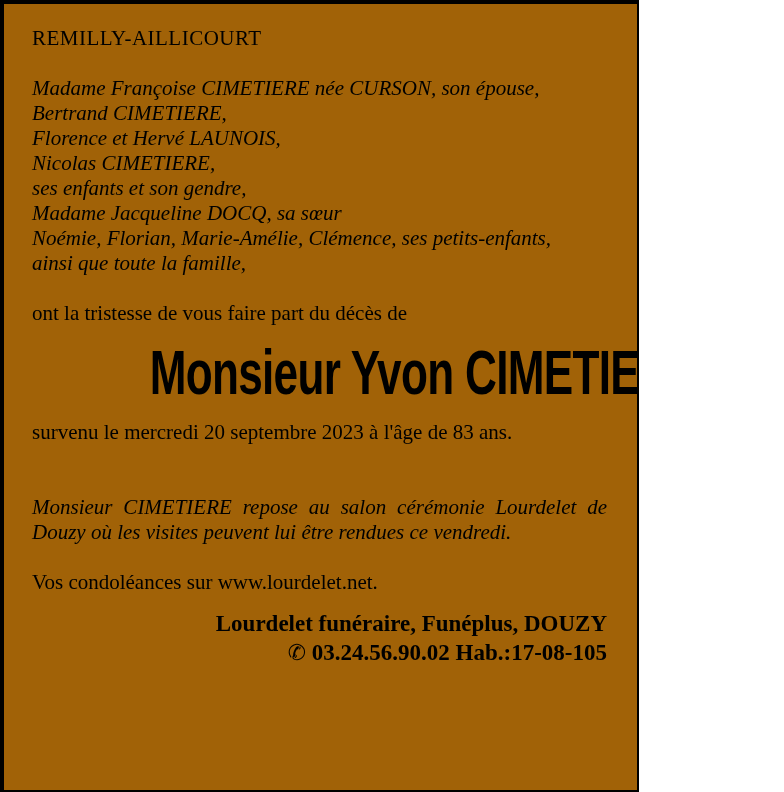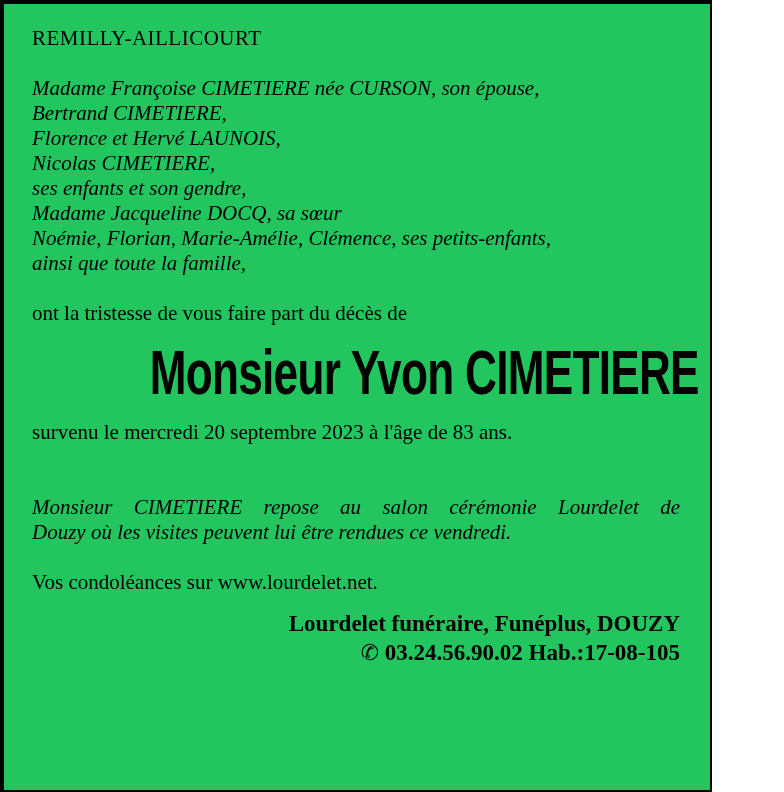"REMILLY-AILLICOURT" .notice { background: #22c55e -> #a16207; width: 712px -> 639px }
